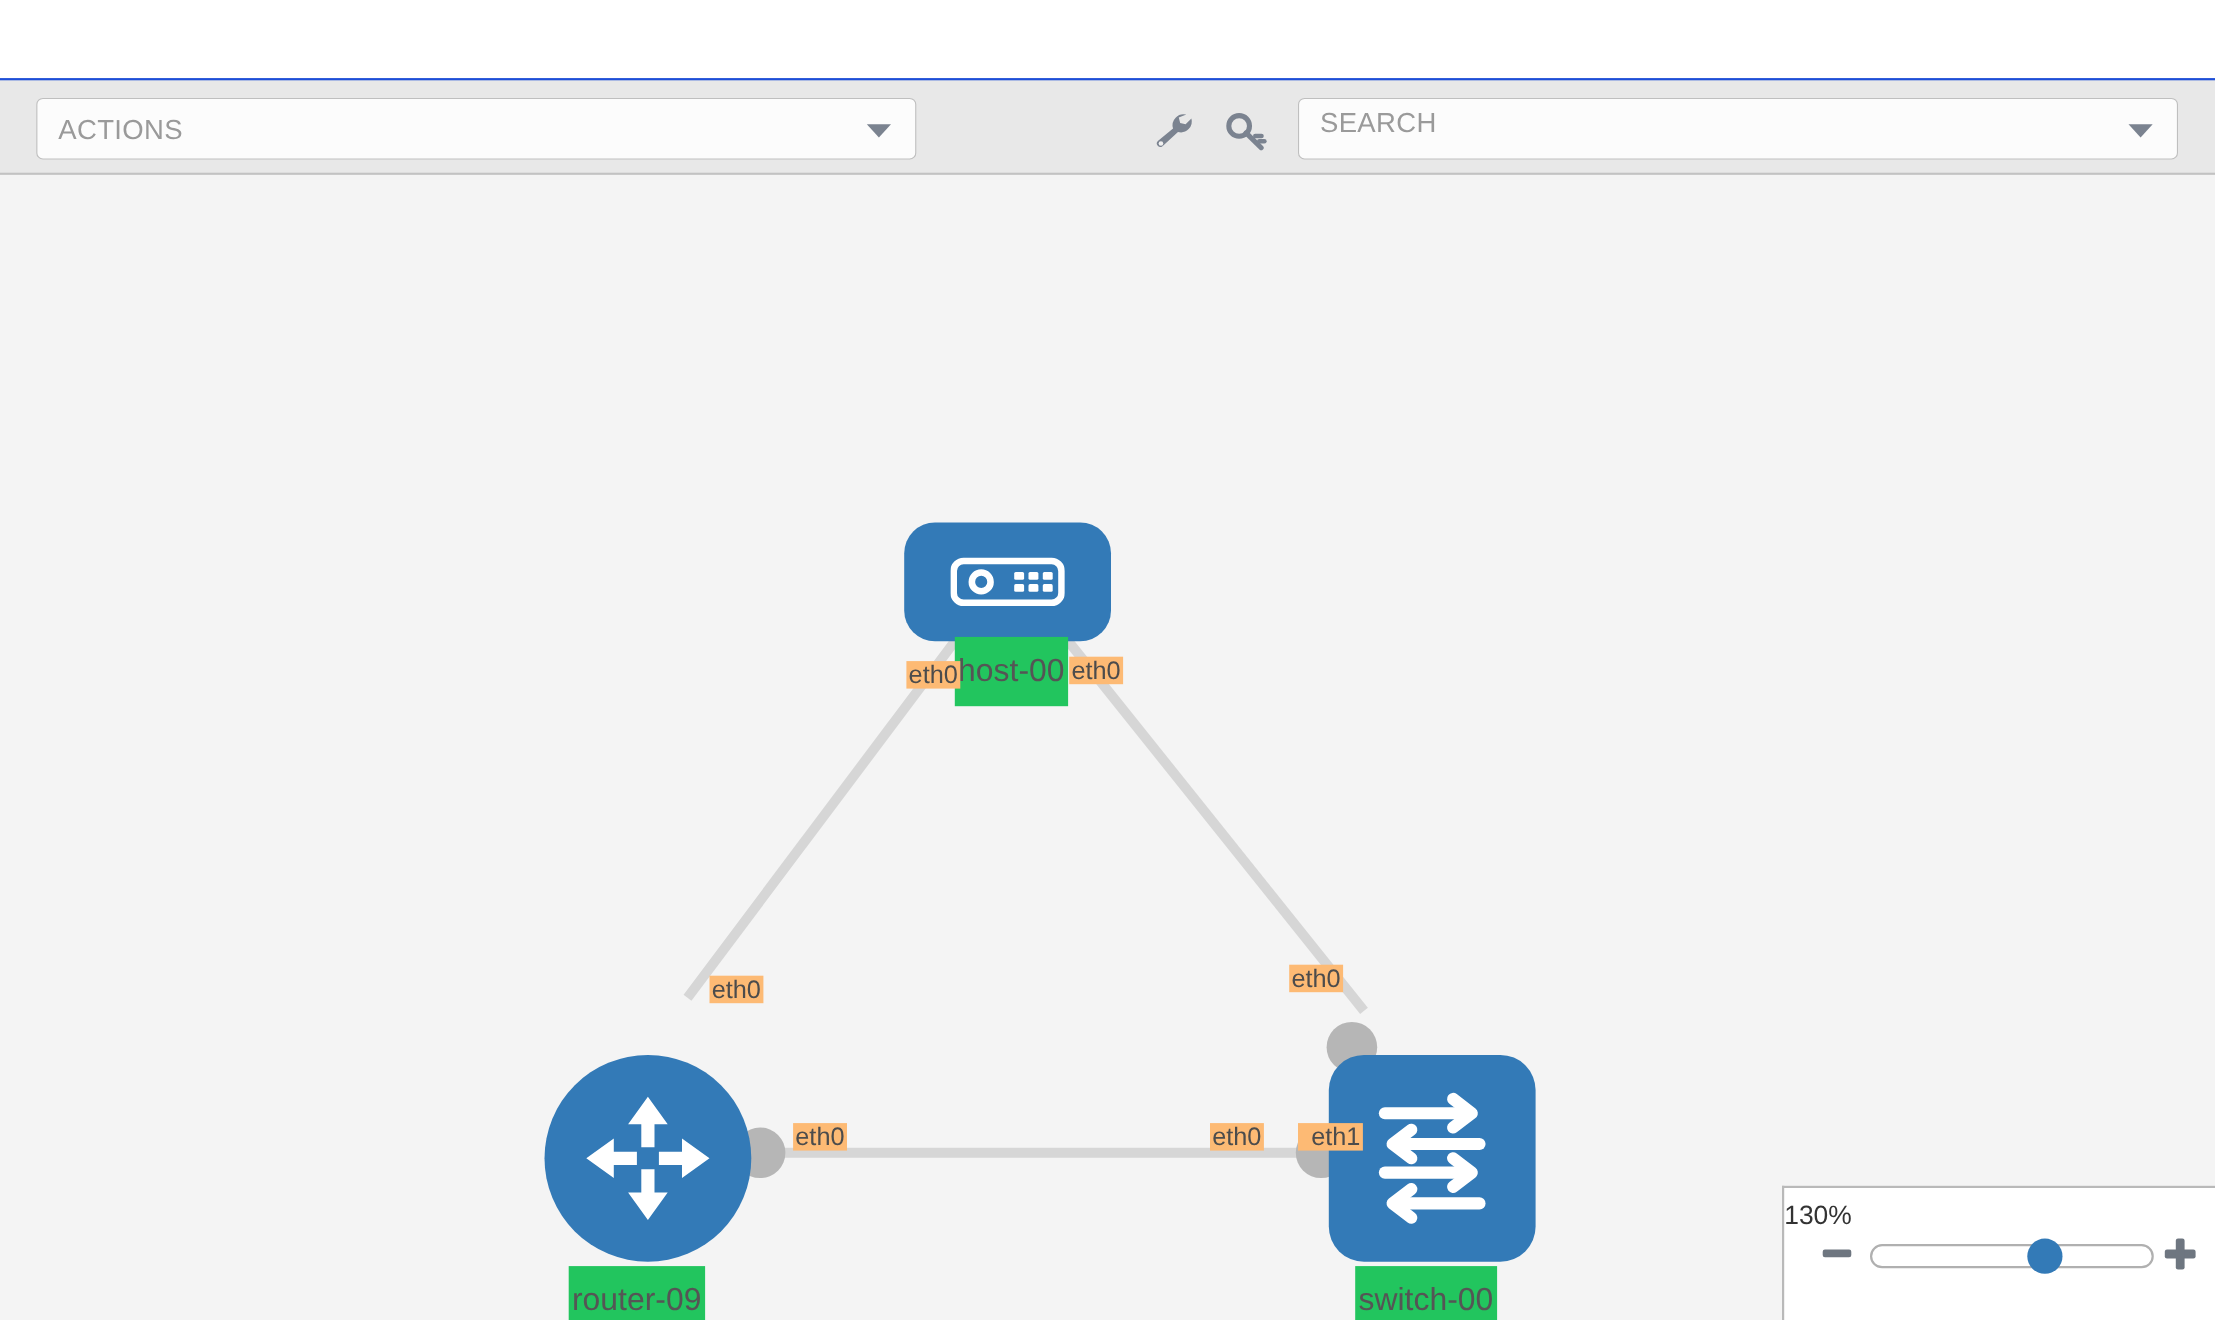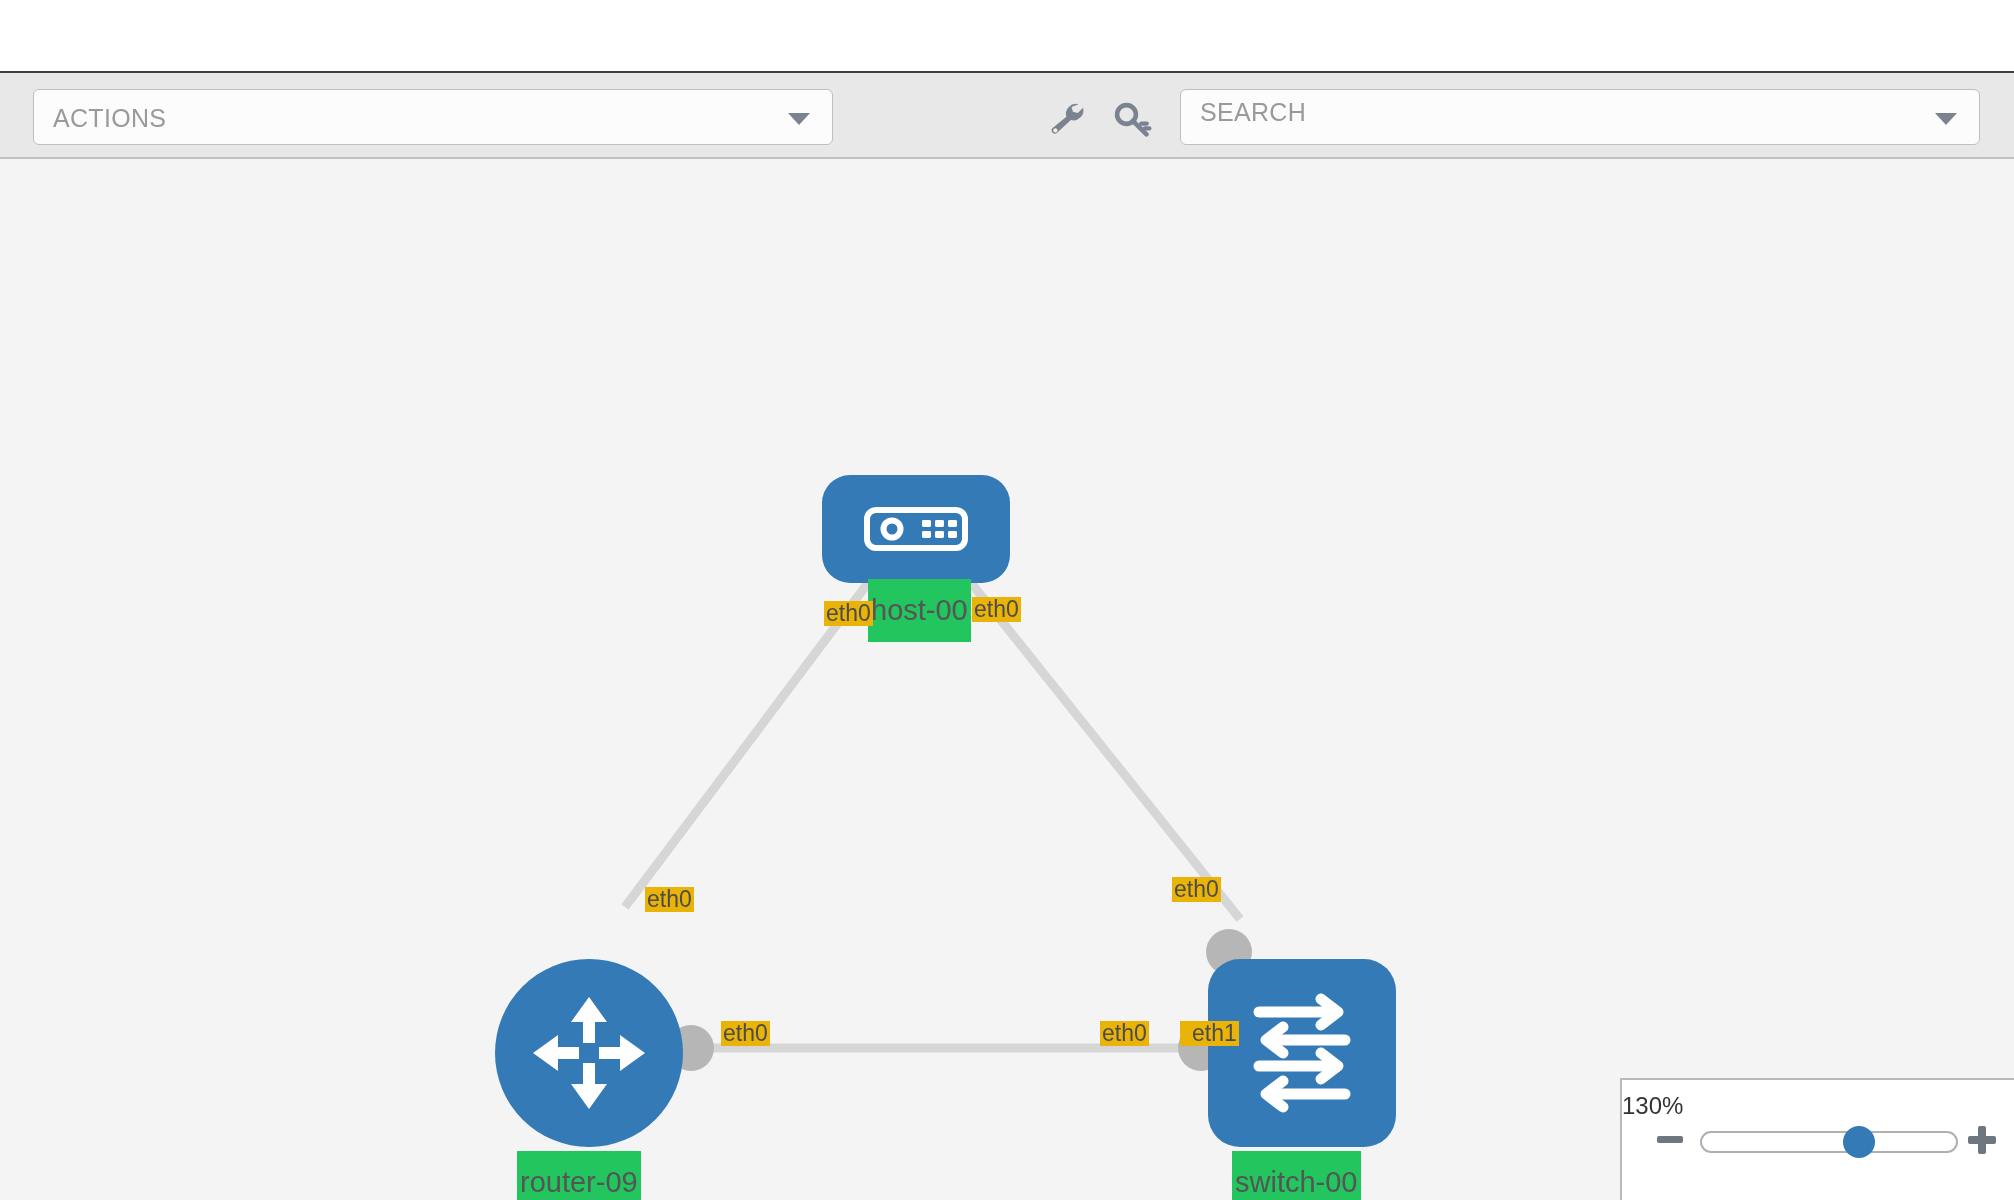"ACTIONS" .toolbar { border-top: 2px solid #404040 -> 2px solid #1d4ed8 }
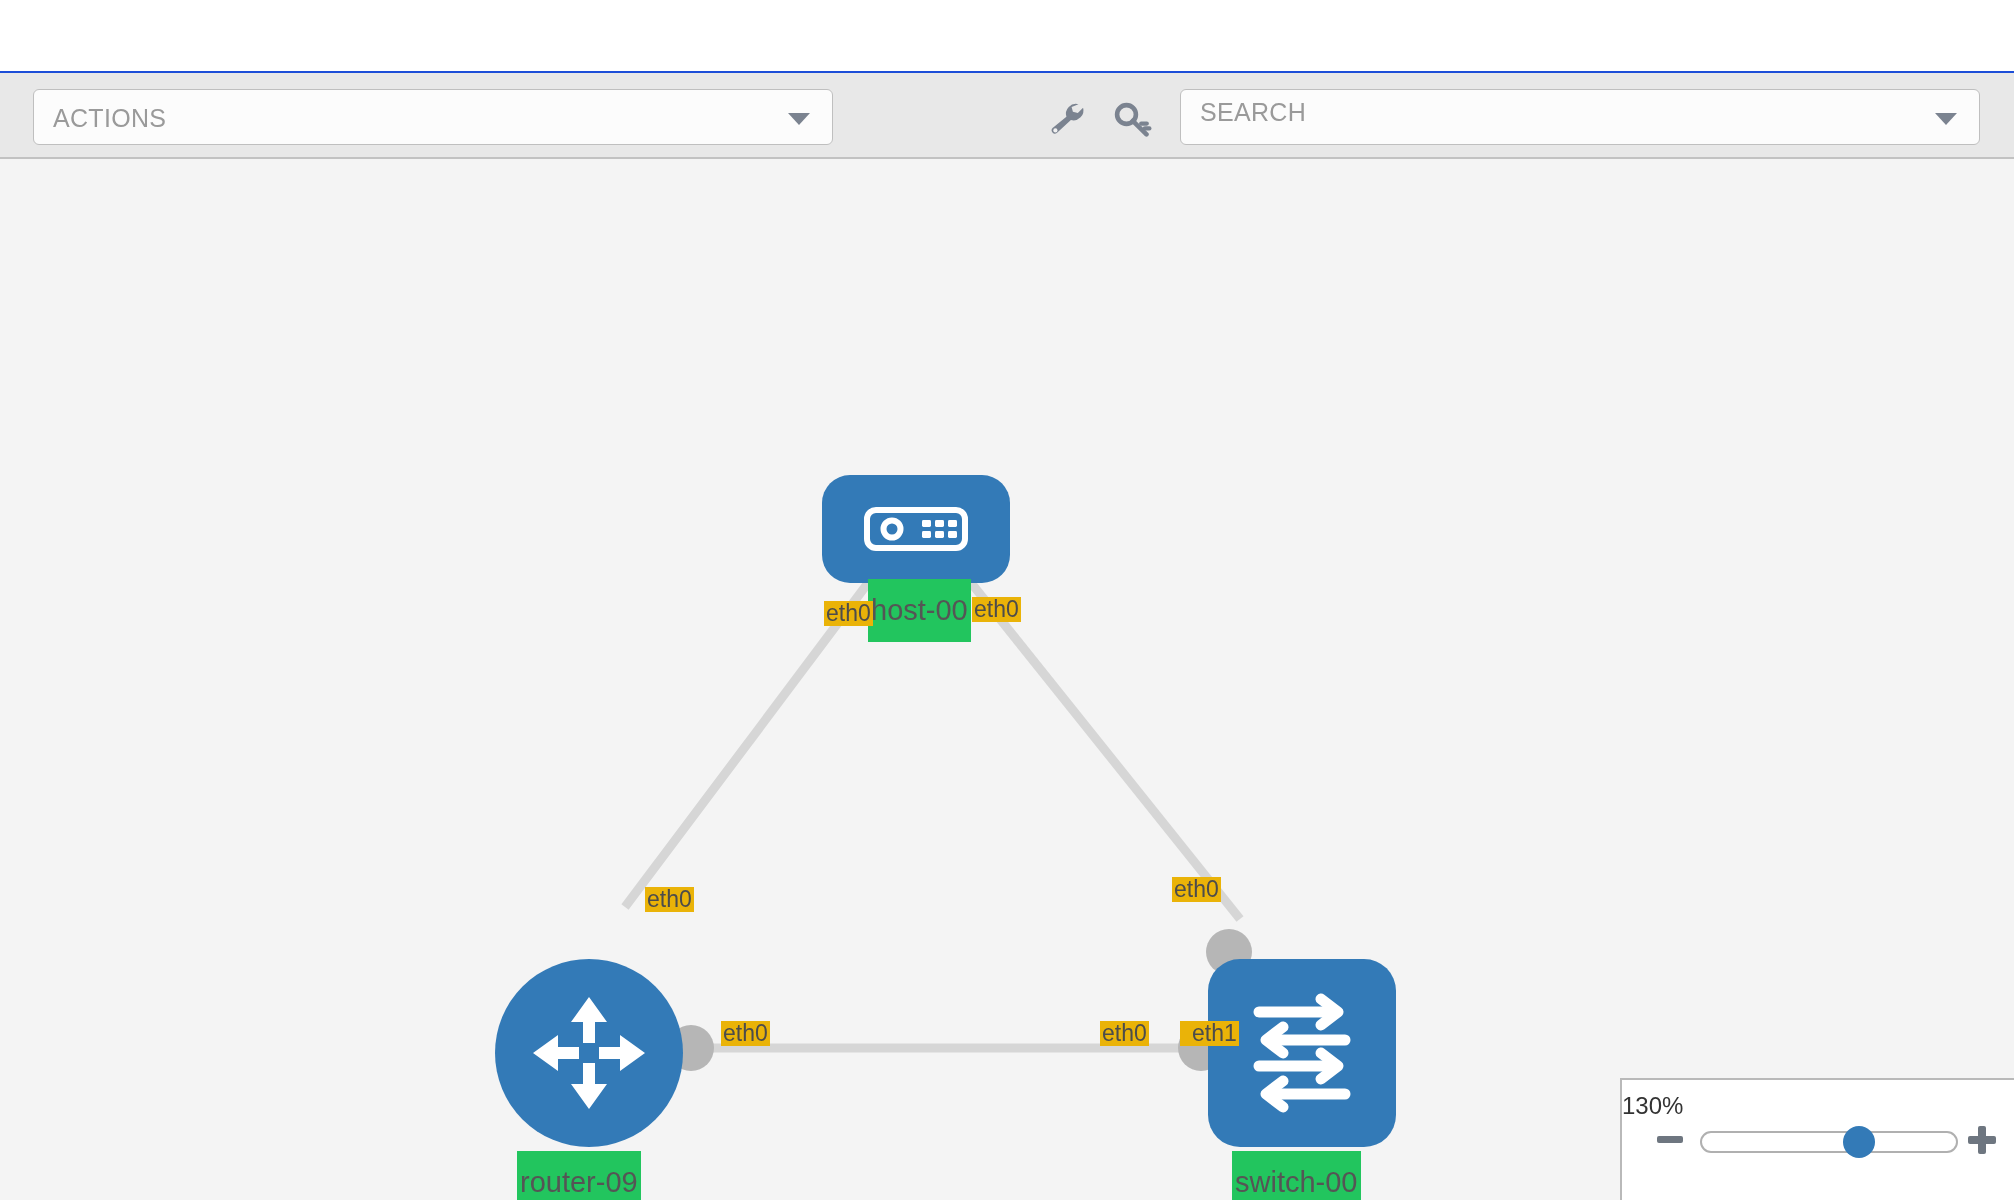"eth0" .edge-label { background: #eab308 -> #fdba74 }
